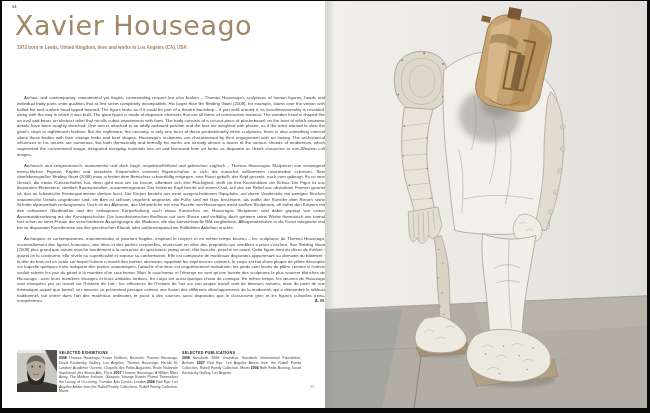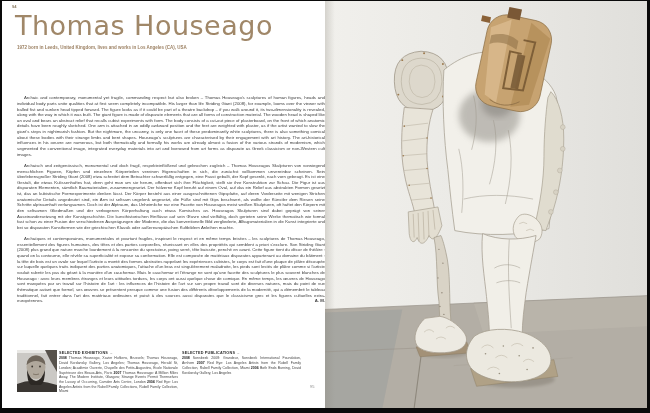"Thomas Houseago" div { text: Thomas -> Xavier }
